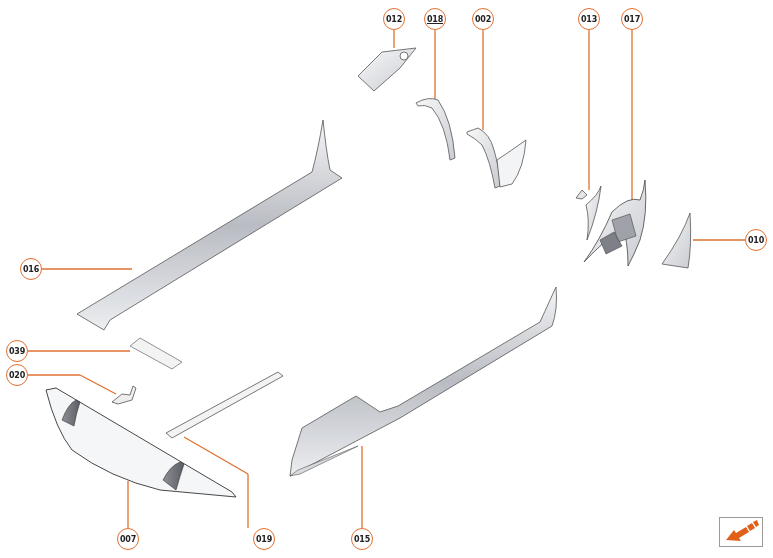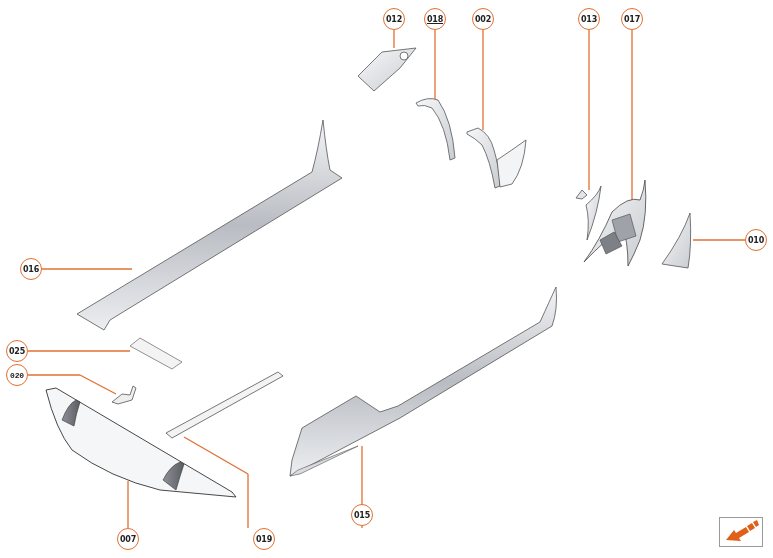"025" div.callout { text: 025 -> 039 }
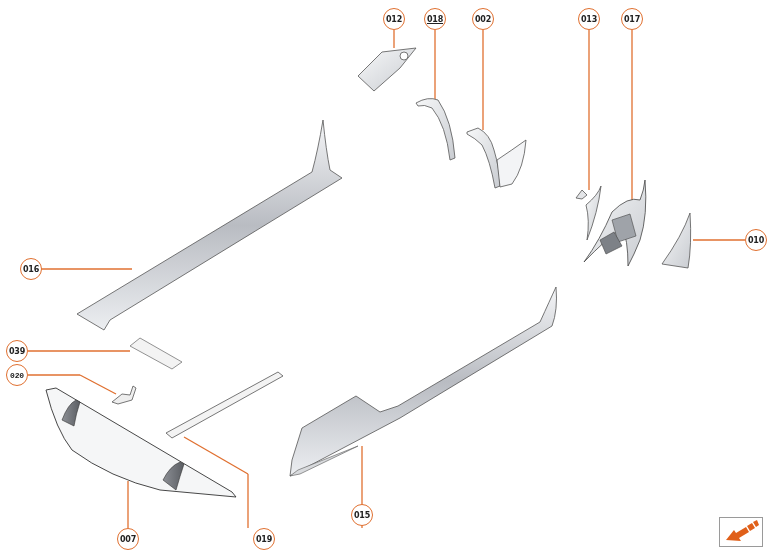"020" div.callout { font-family: Liberation Mono, monospace -> none }
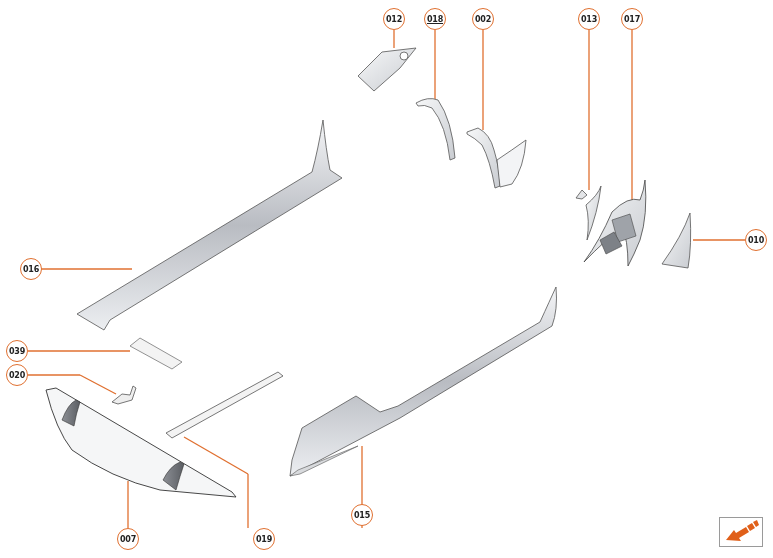"015" div.callout { top: 504px -> 528px }
